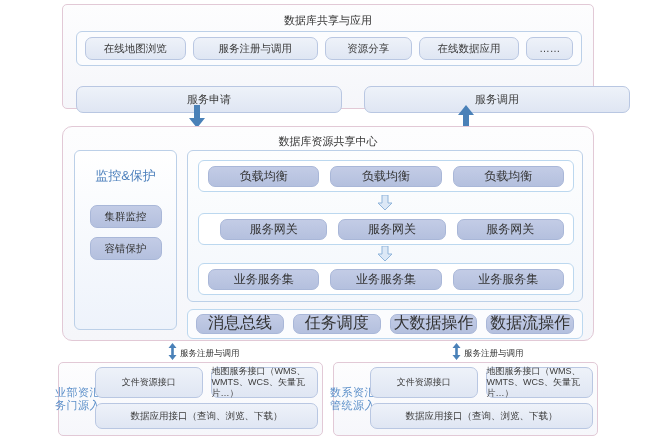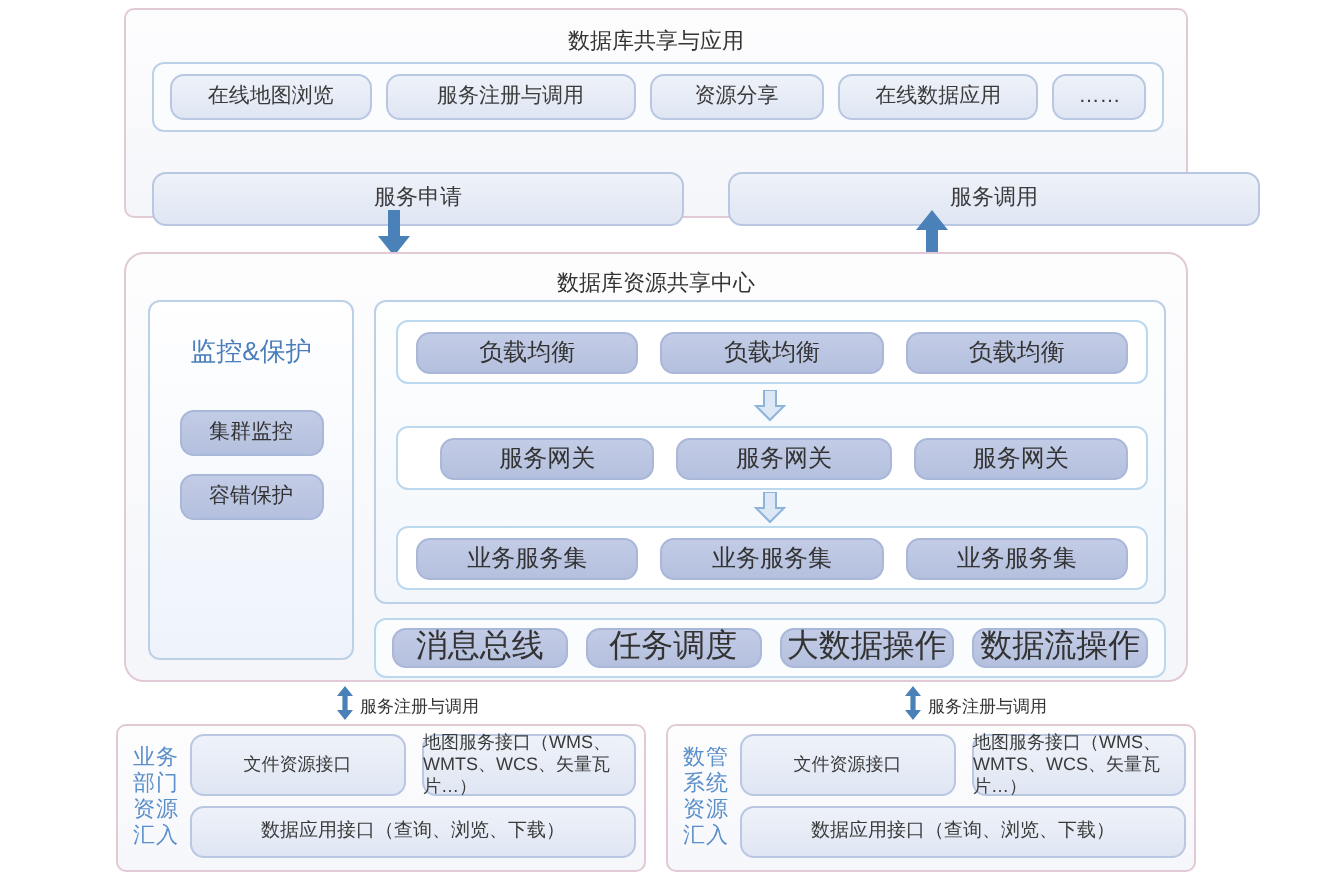"业务" .vlabel { flex-direction: column -> row }
